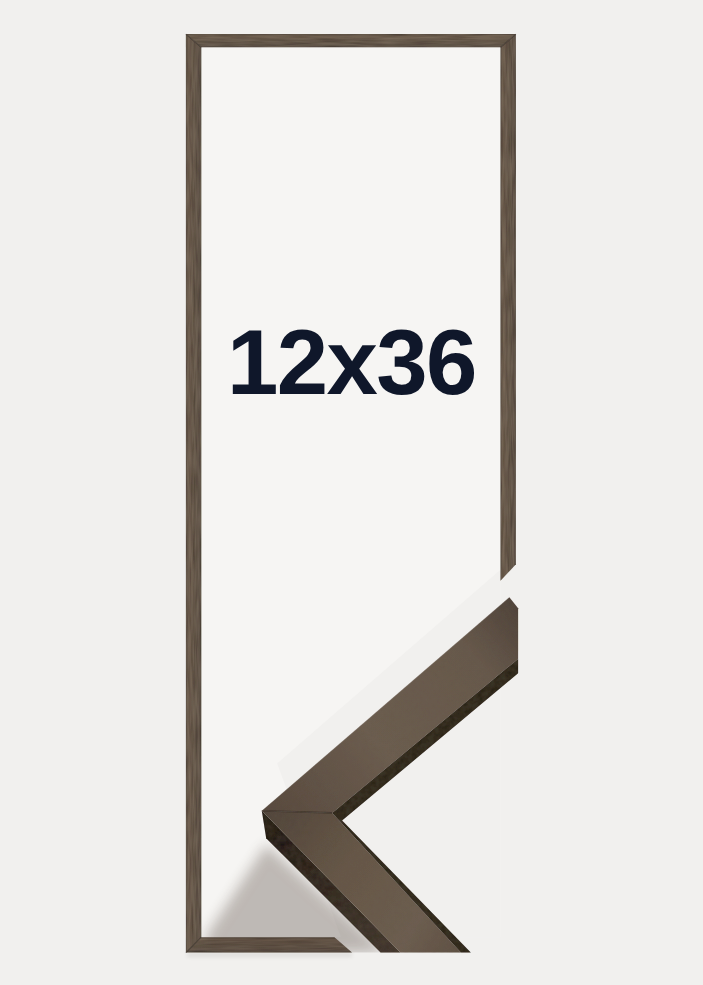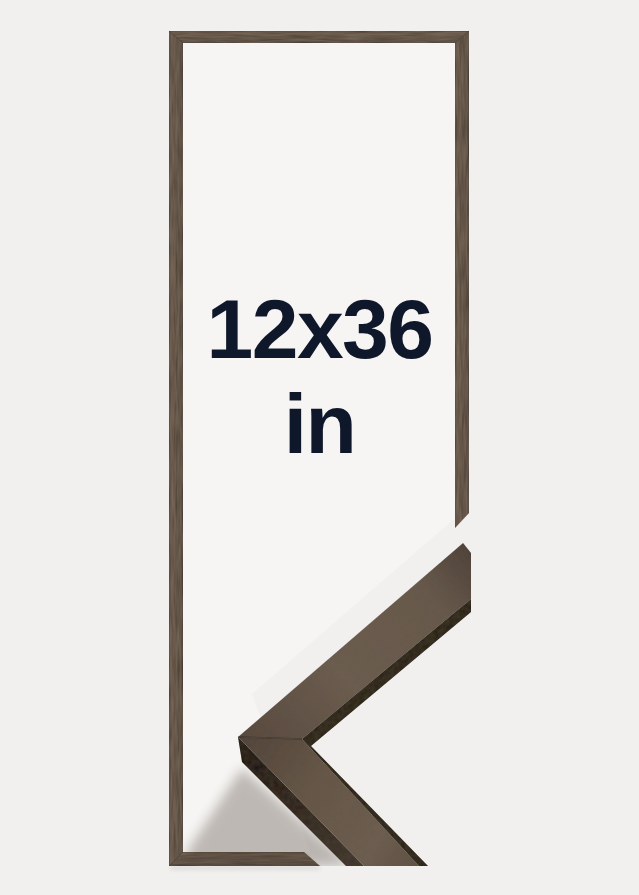"in" div.unit-line { html: <div>in</div> -> none }
